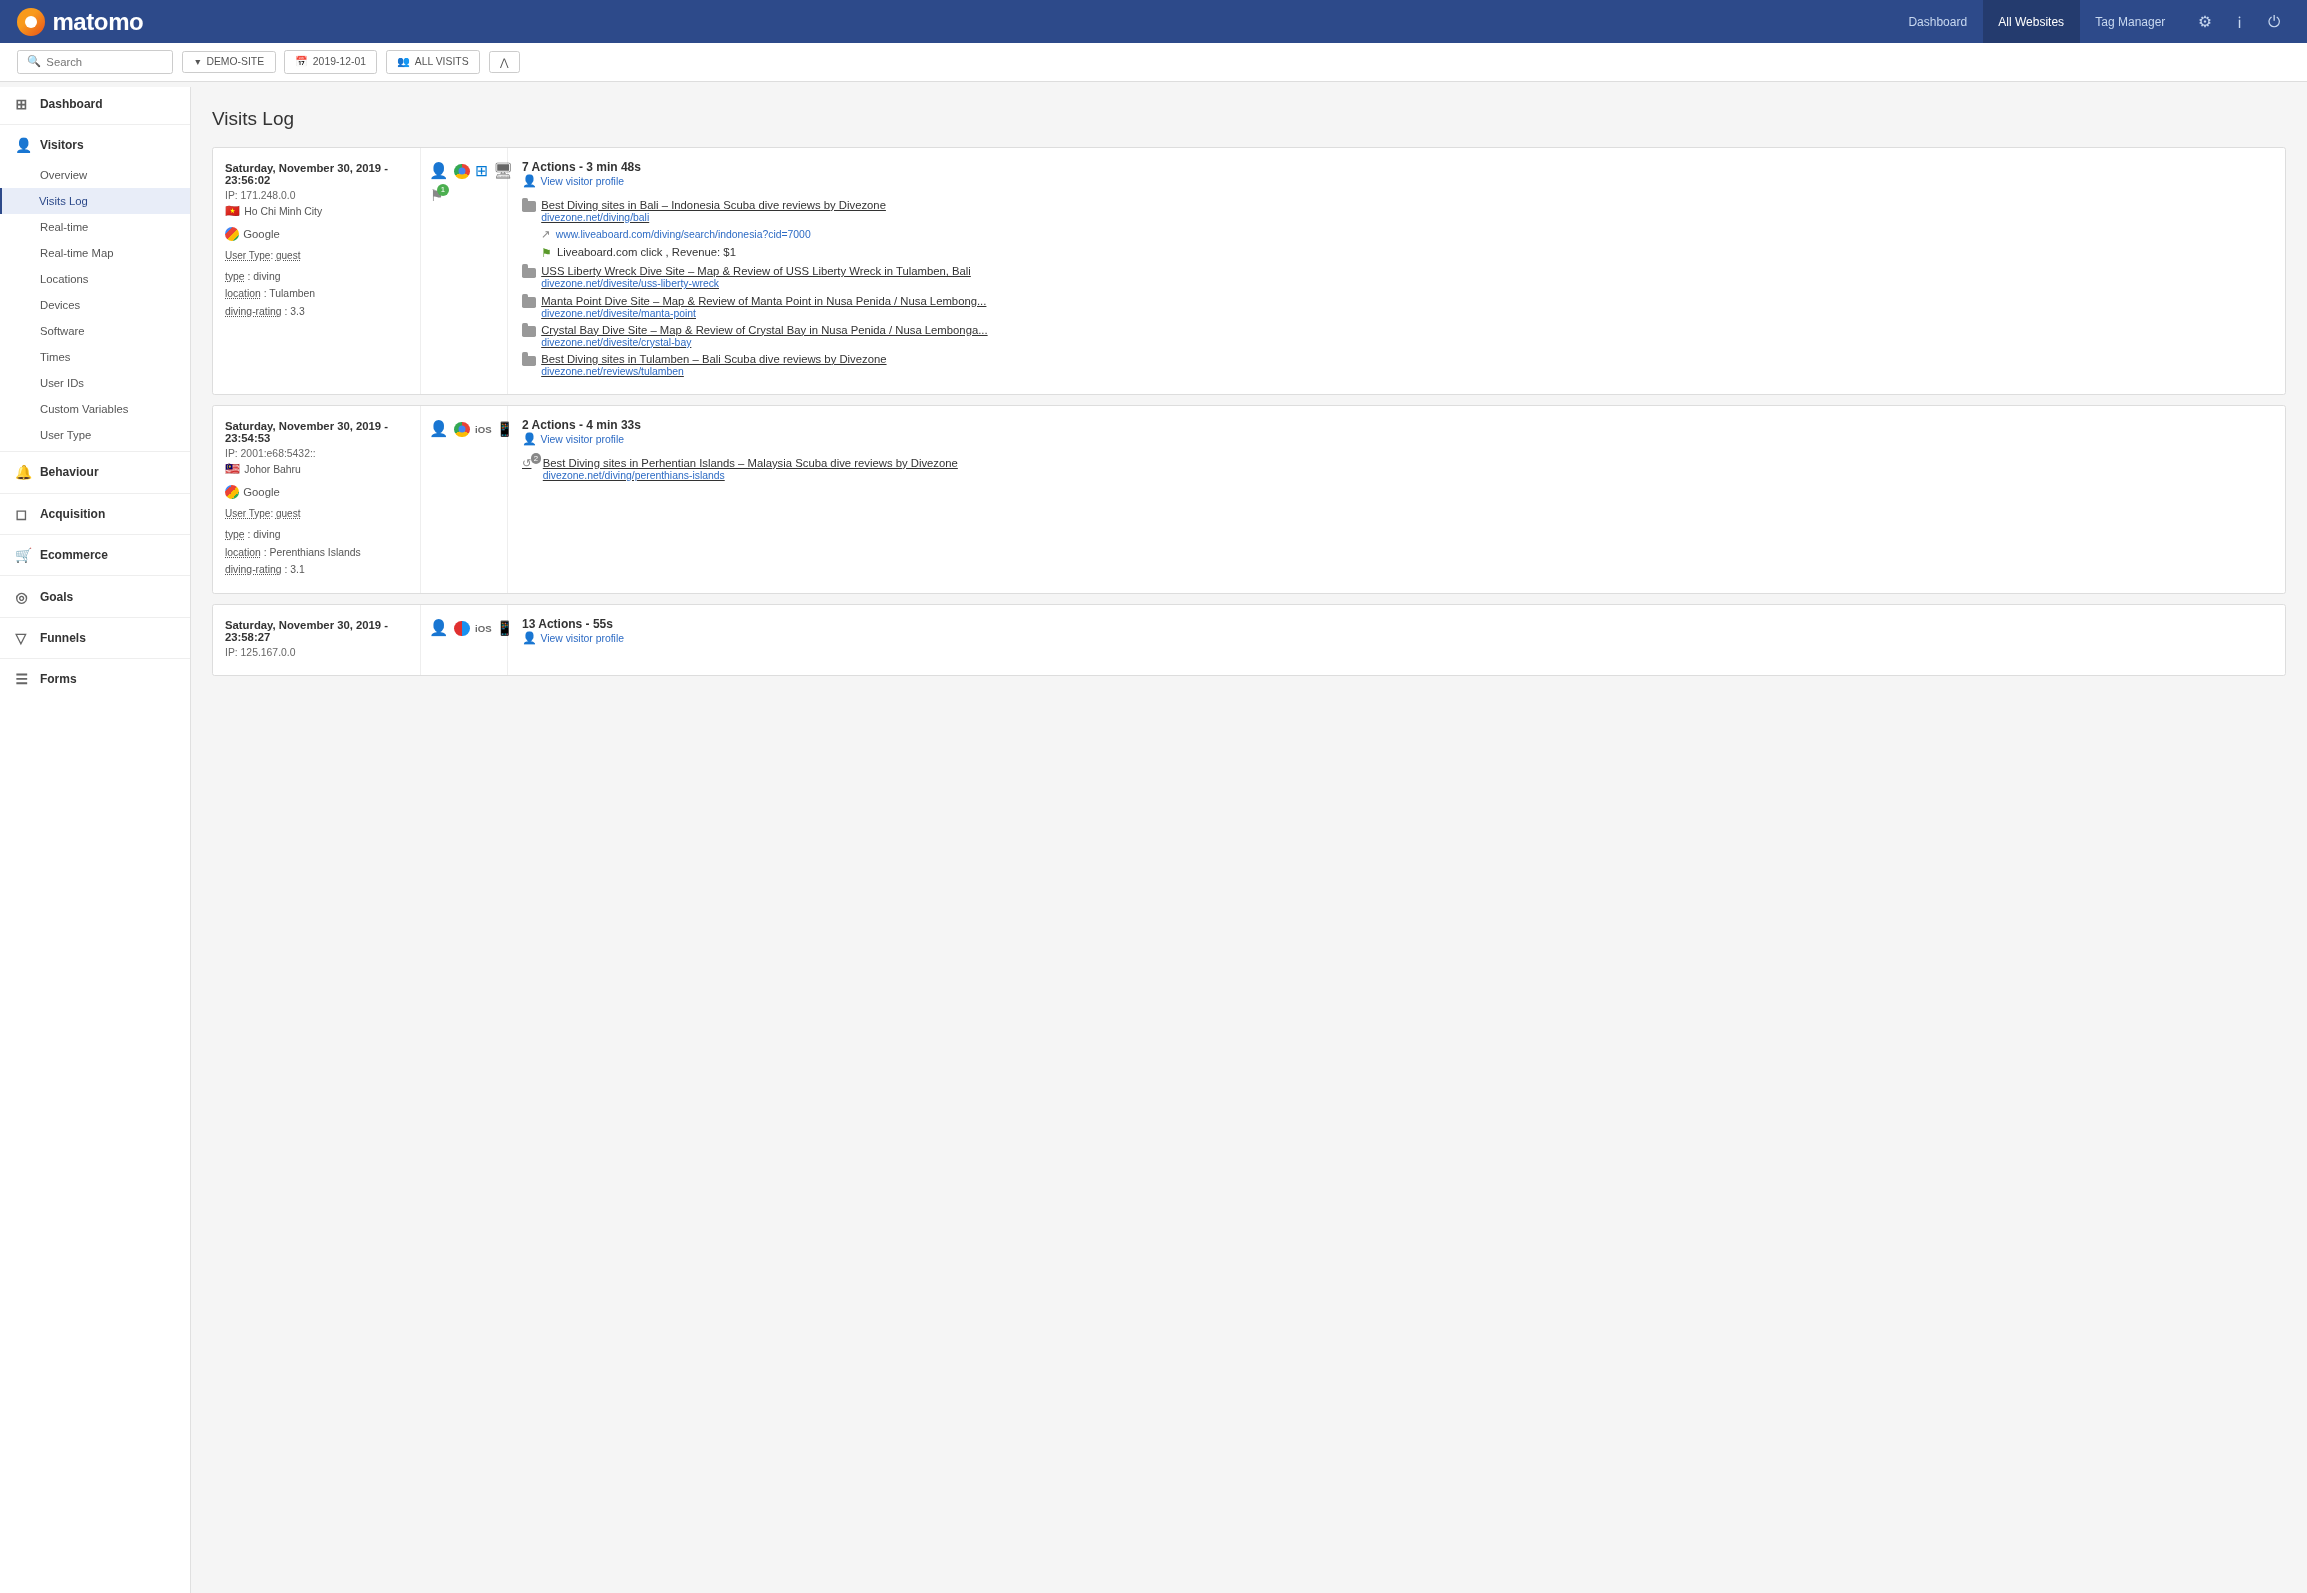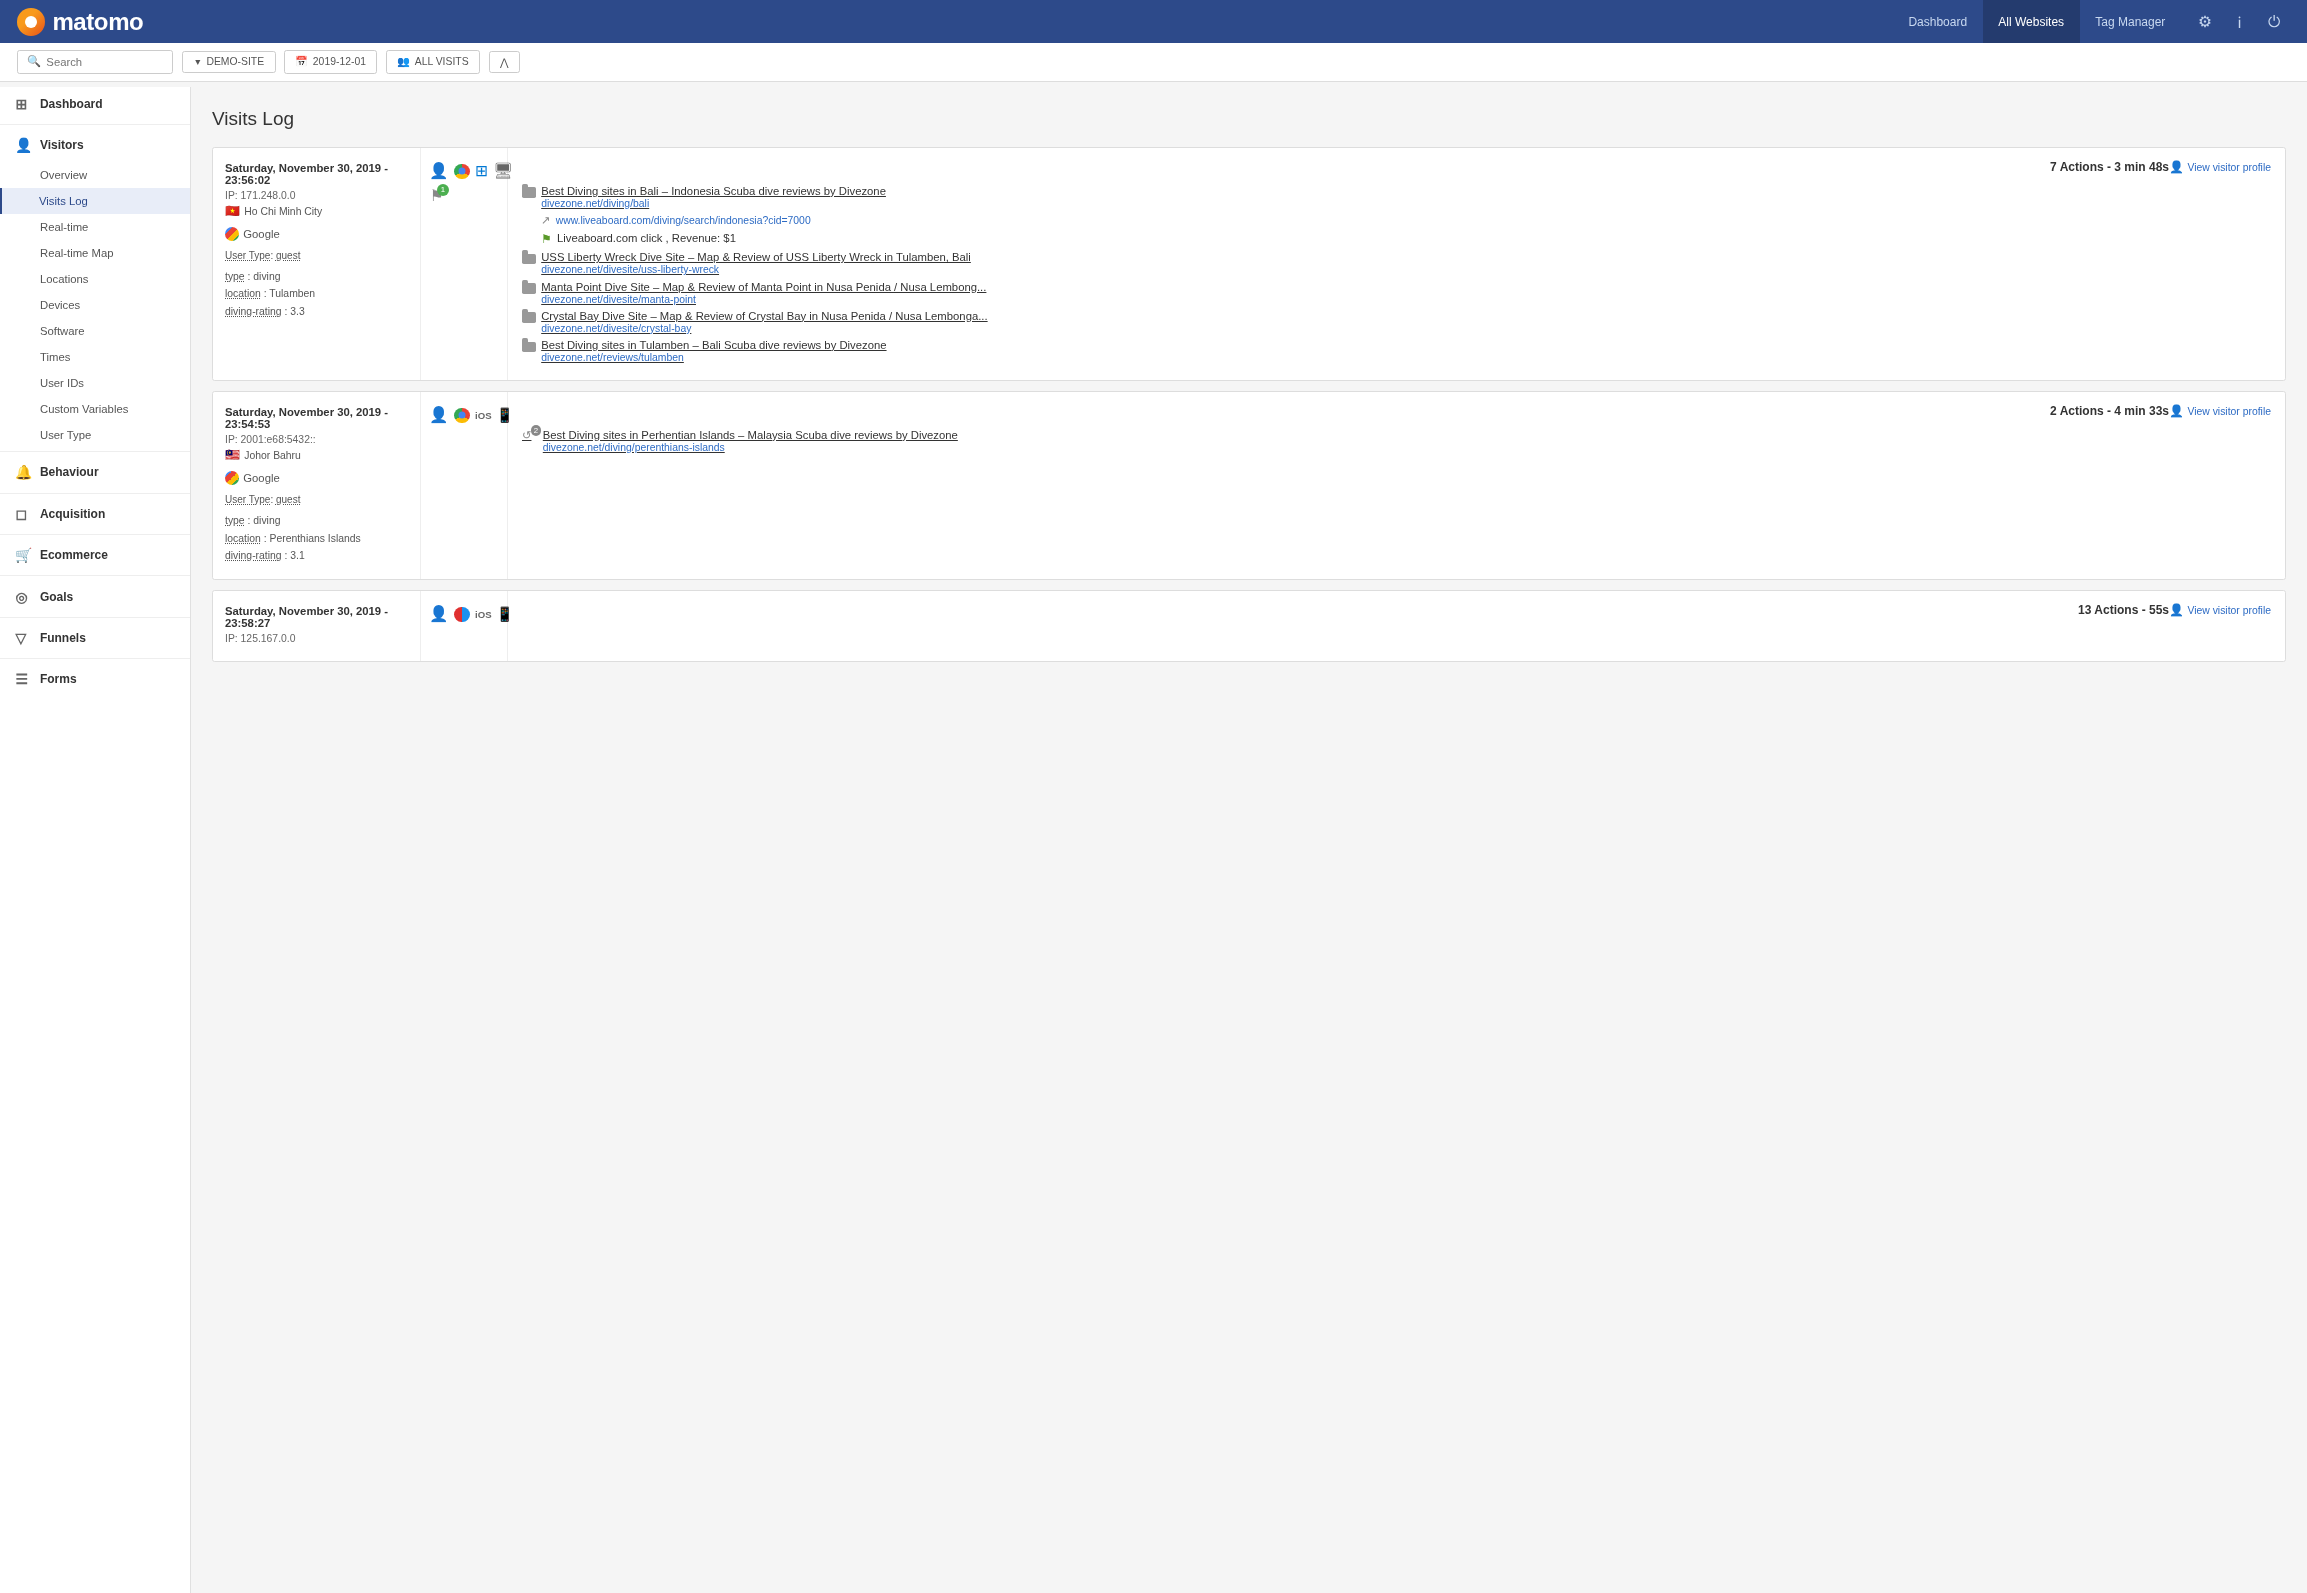"7 Actions - 3 min" .visit-header { flex-direction: none -> column; justify-content: flex-end -> space-between }
